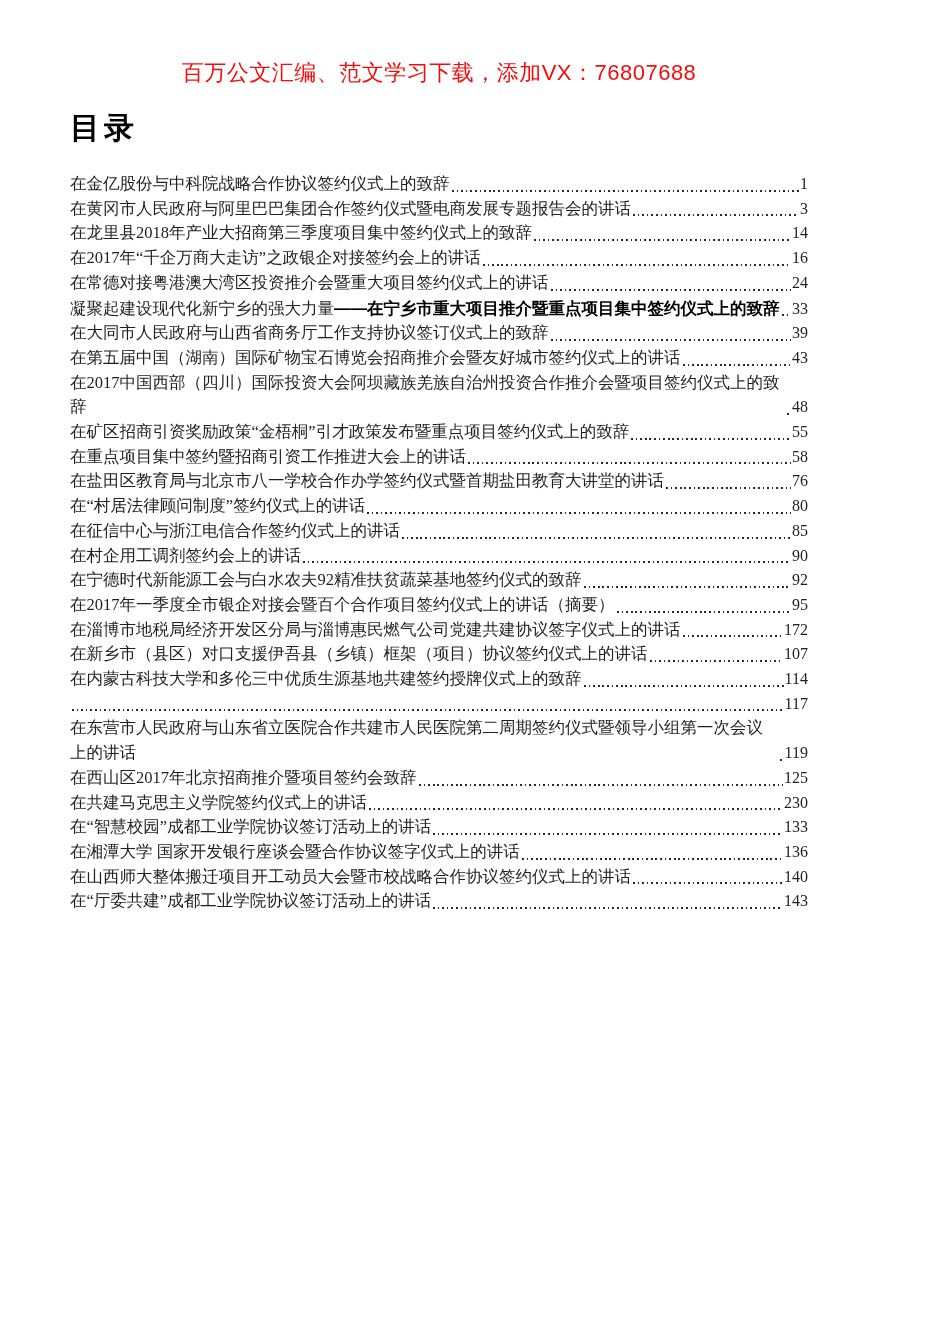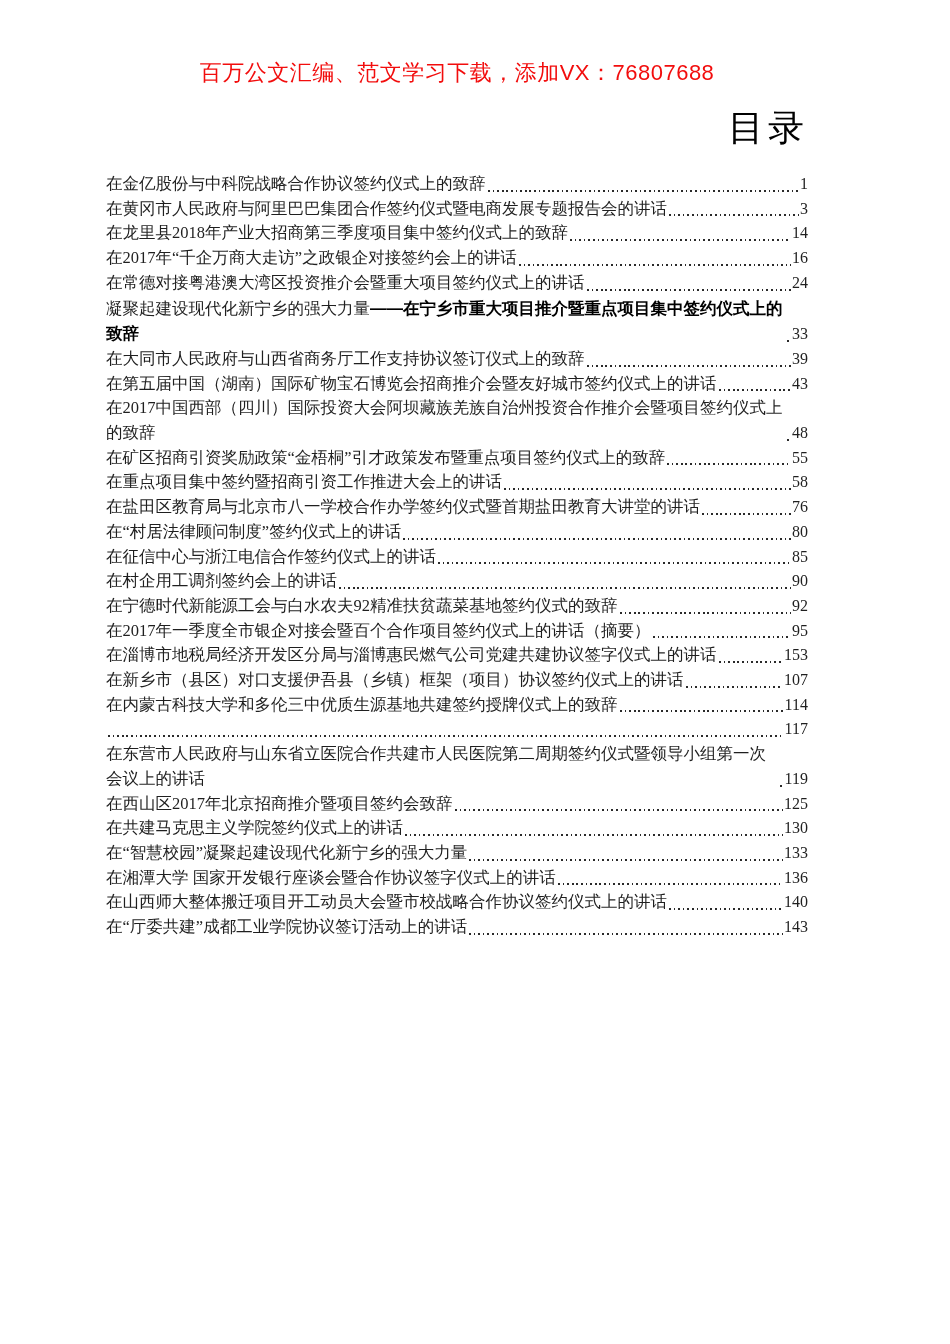"百万公文汇编、范文学习下载，添加VX：76807688" .page { padding: 58px 142px 0 106px -> 58px 142px 0 70px }
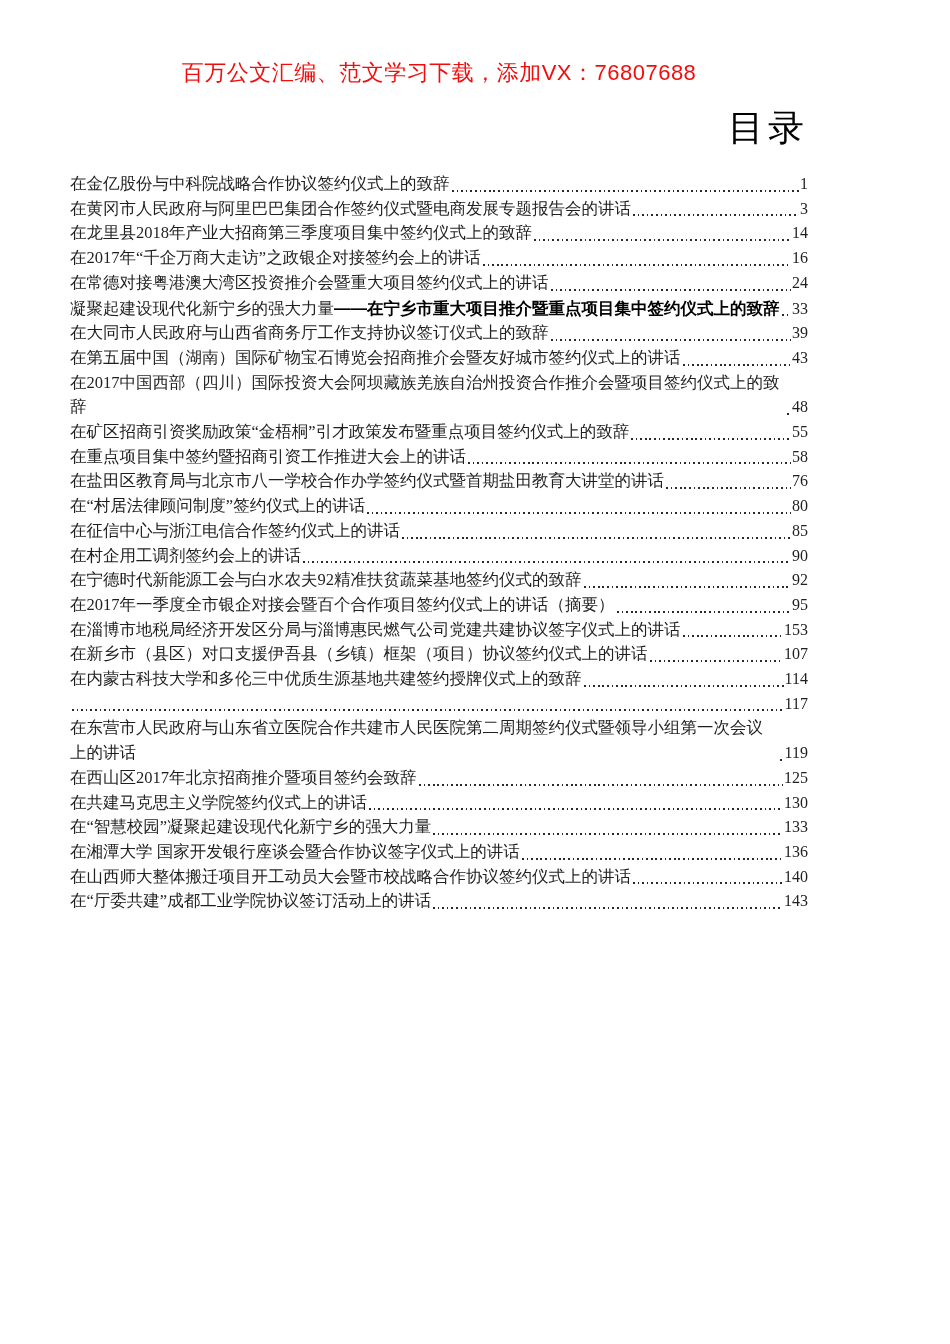"目录" .doc-title { font-size: 36px -> 30px; font-weight: 400 -> 700; text-align: right -> left }
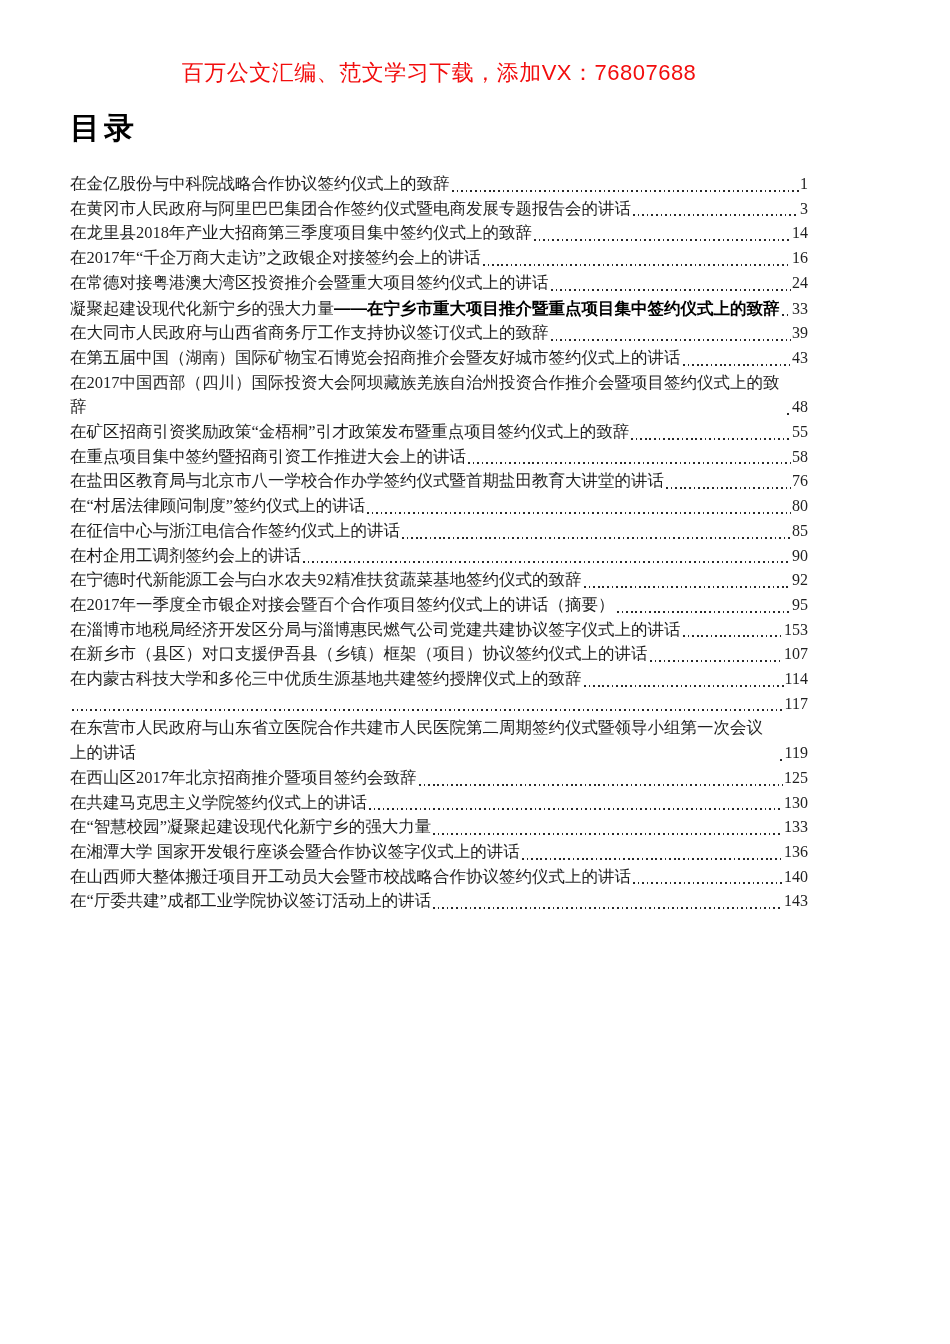"153" span.pg { text: 153 -> 172 }
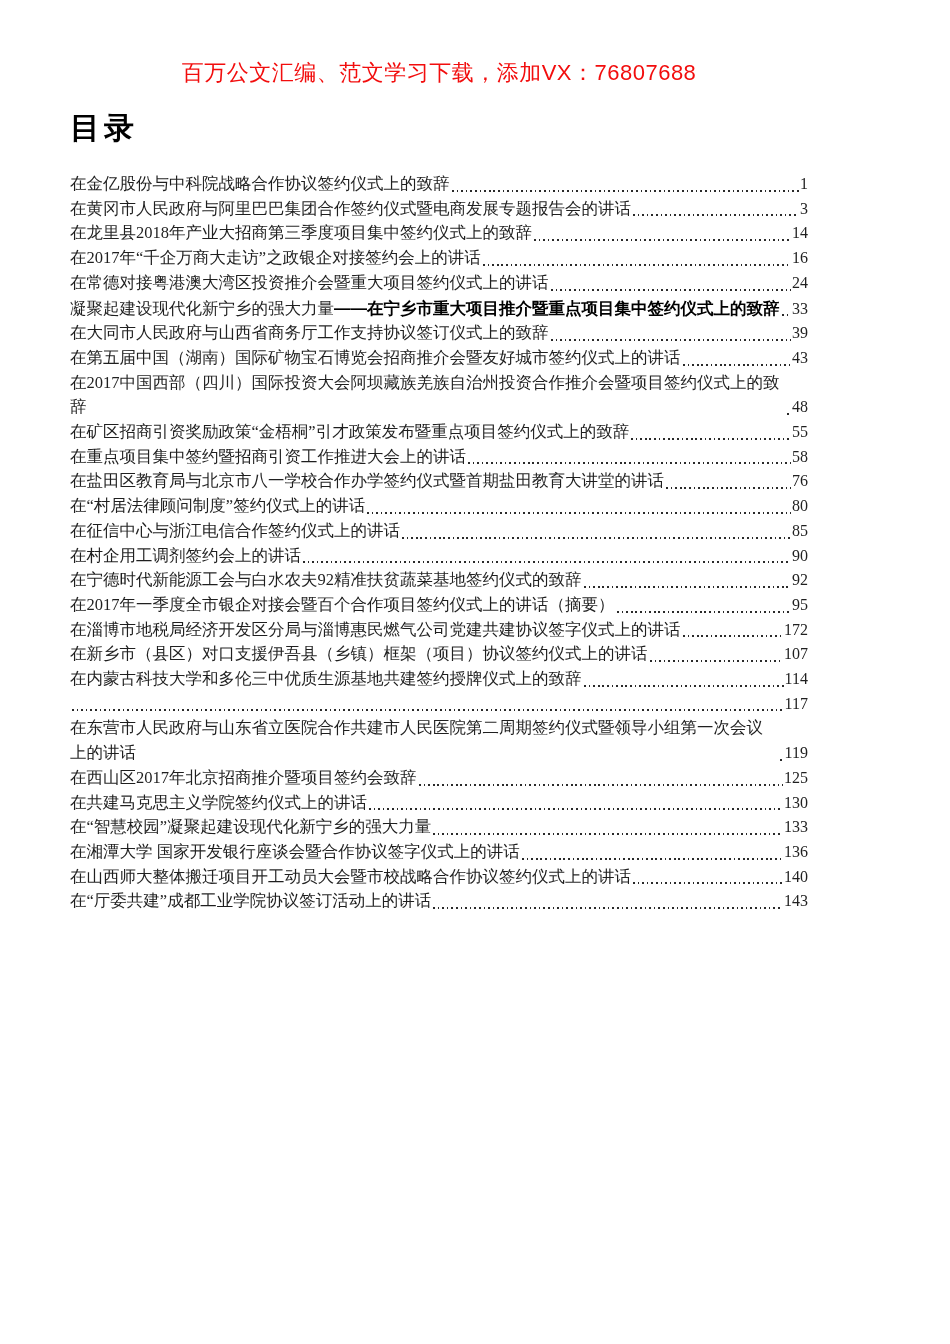"130" span.pg { text: 130 -> 230 }
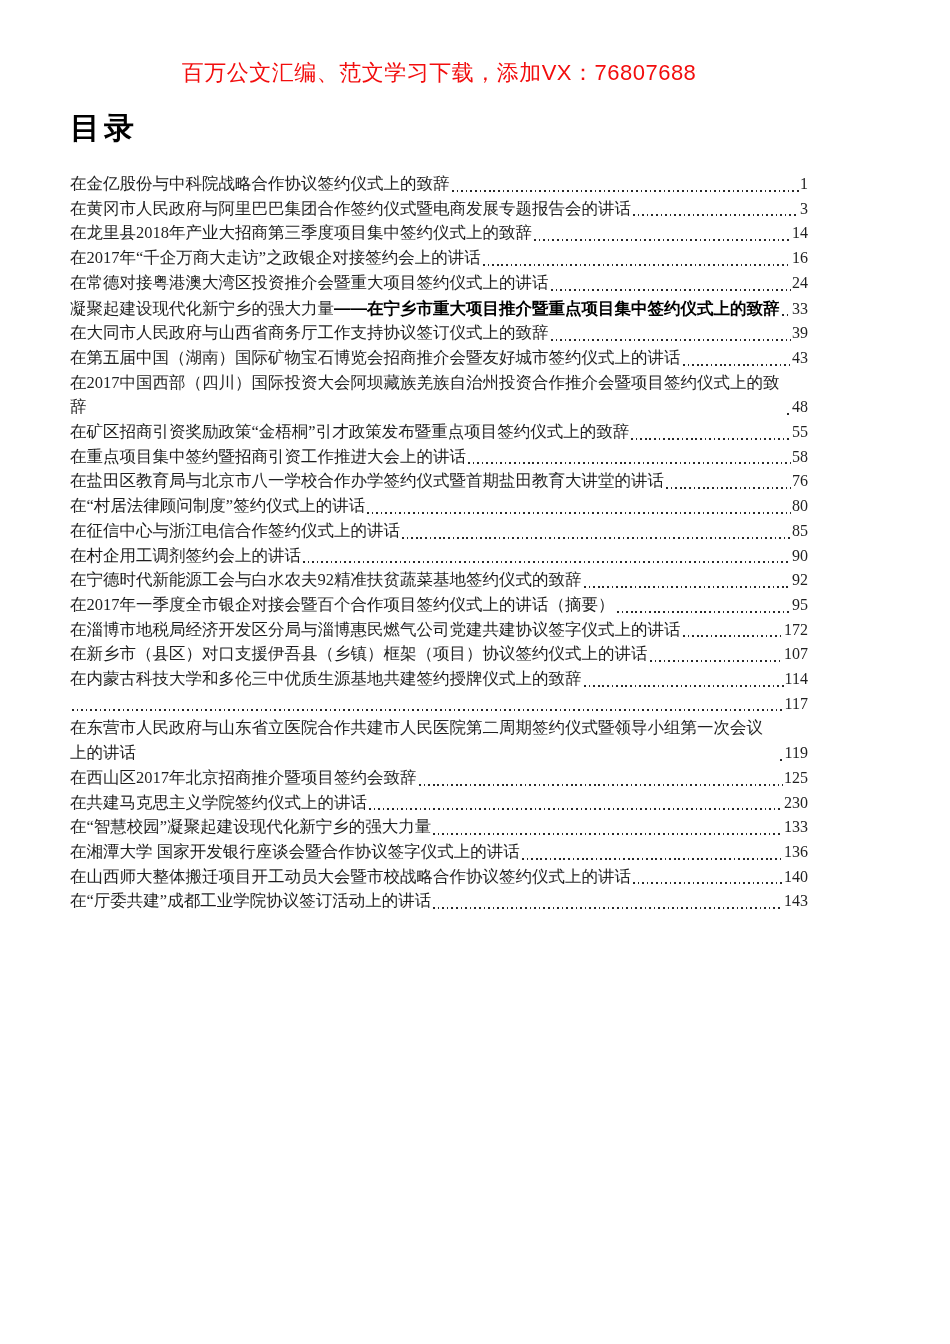"在“智慧校园”凝聚起建设现代化新宁乡的强大力量" span.pre { text: 凝聚起建设现代化新宁乡的强大力量 -> 成都工业学院协议签订活动上的讲话 }
